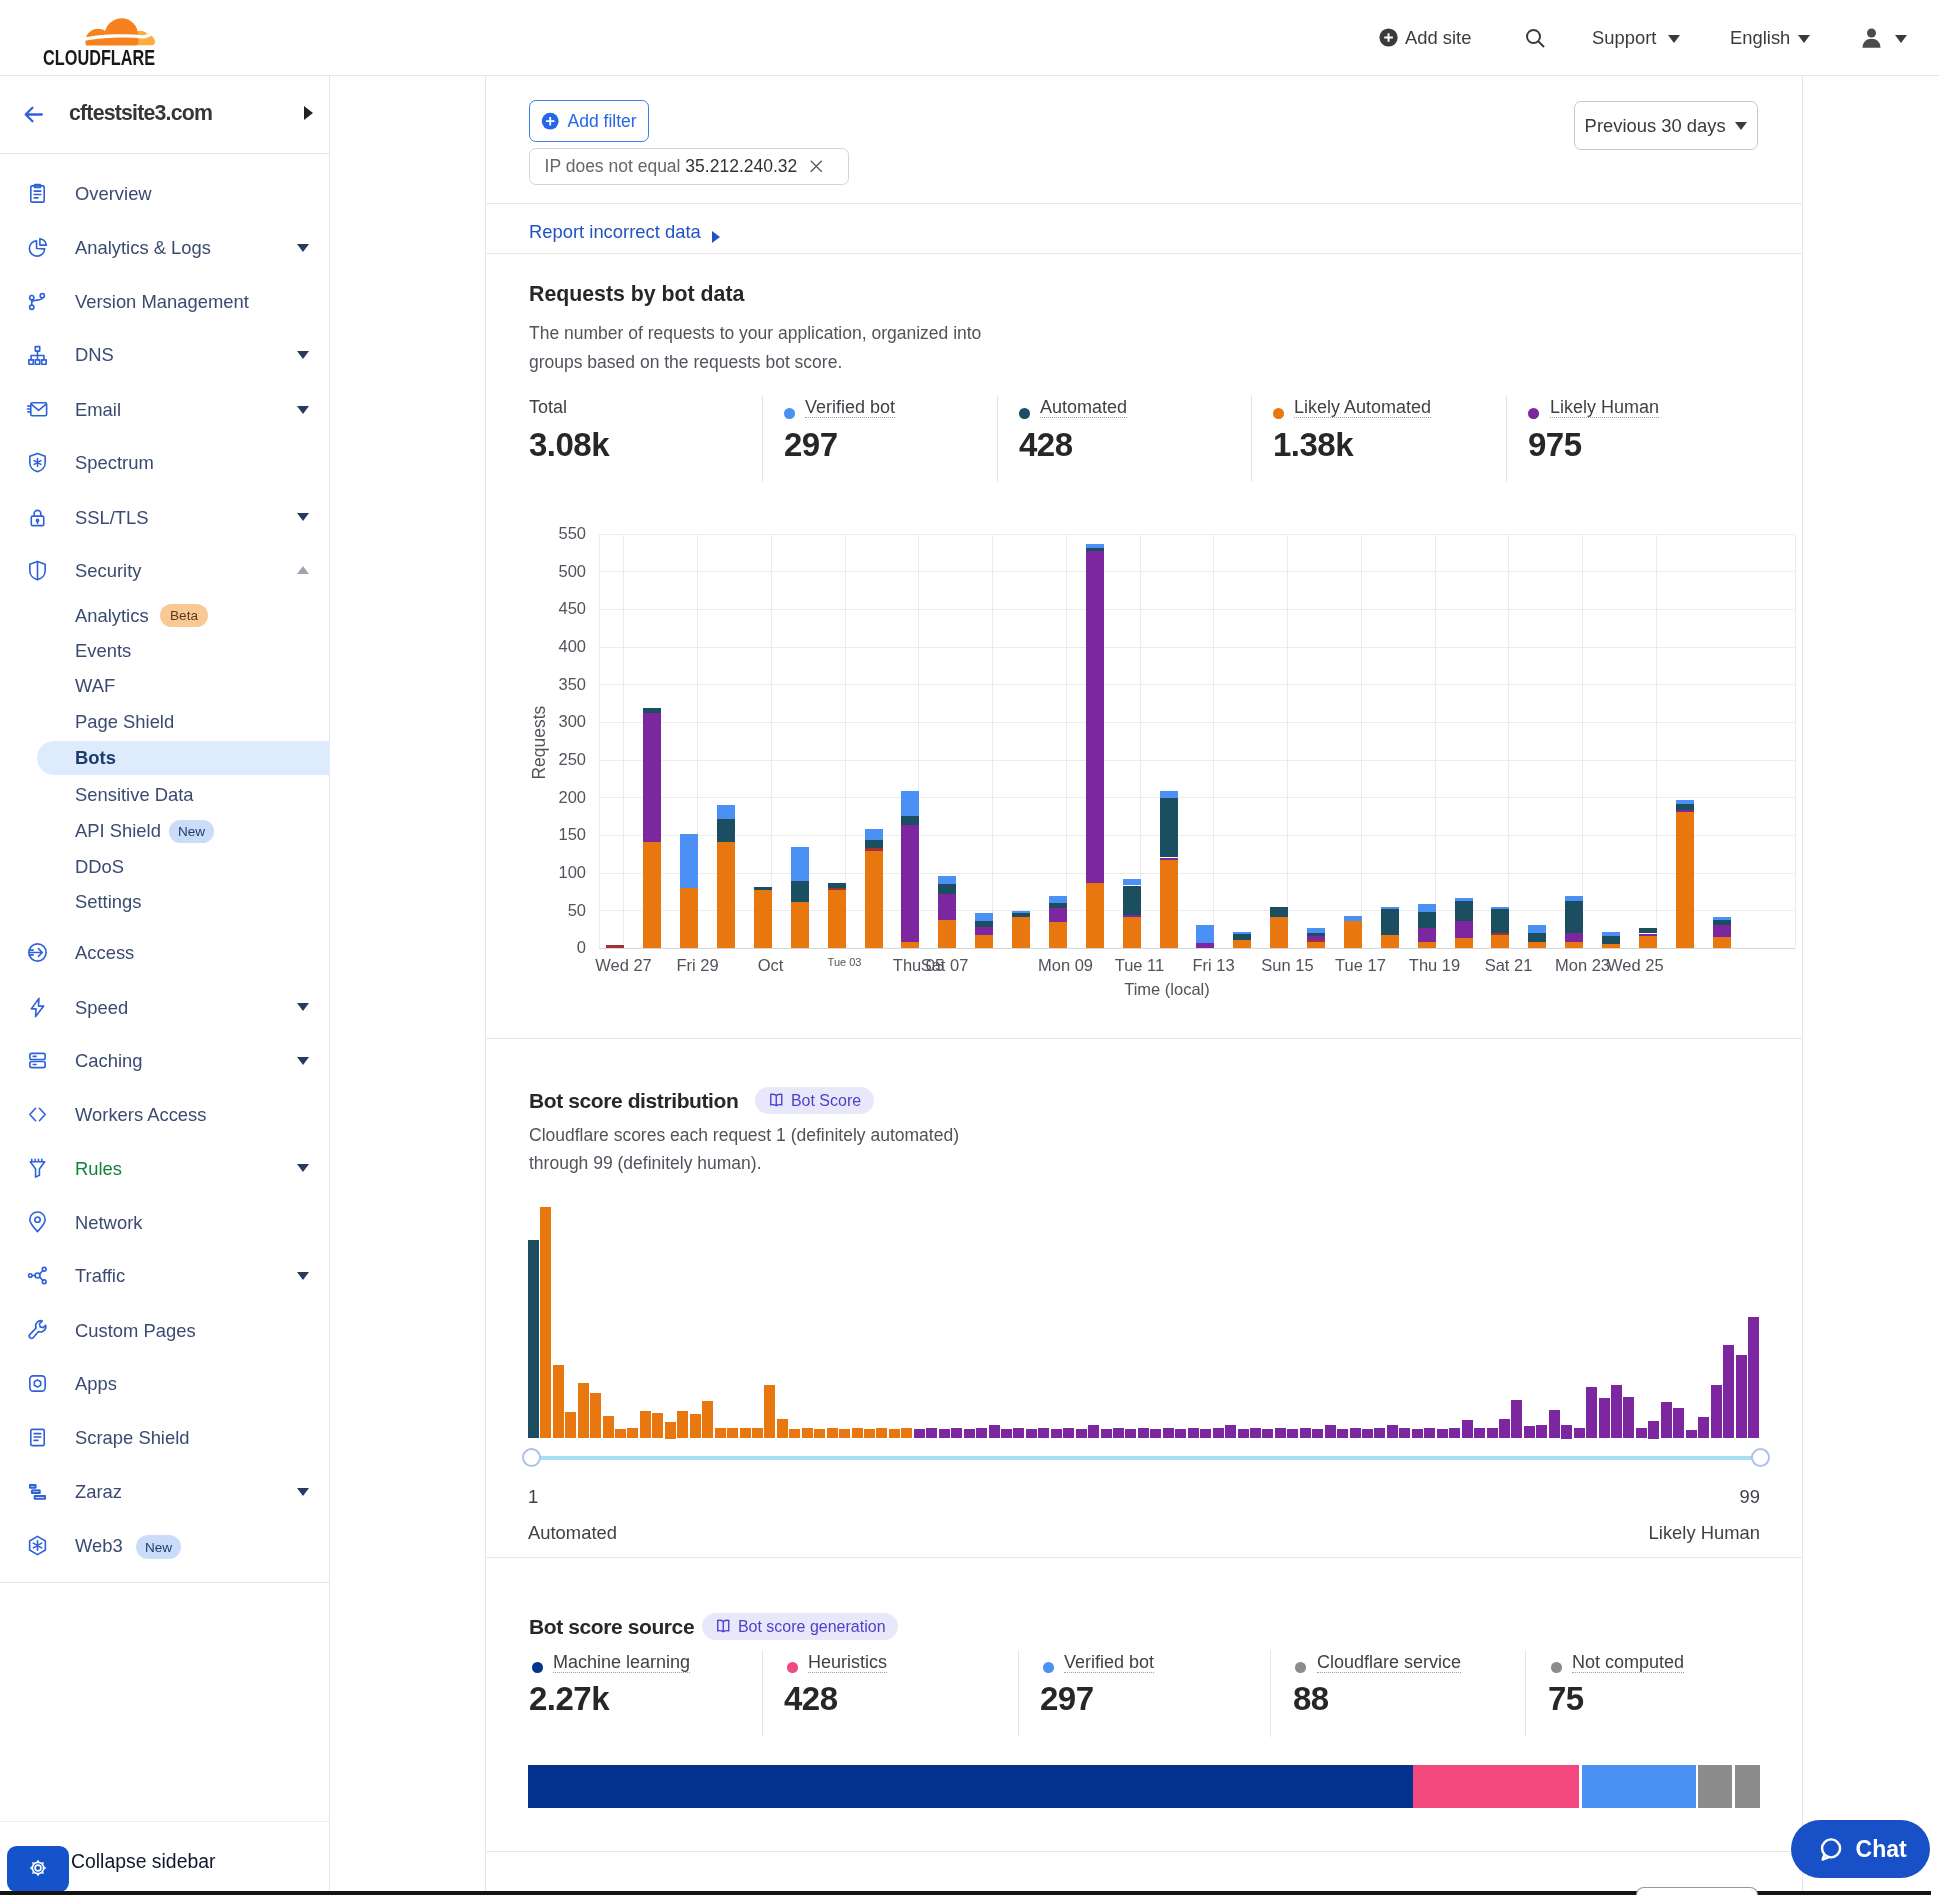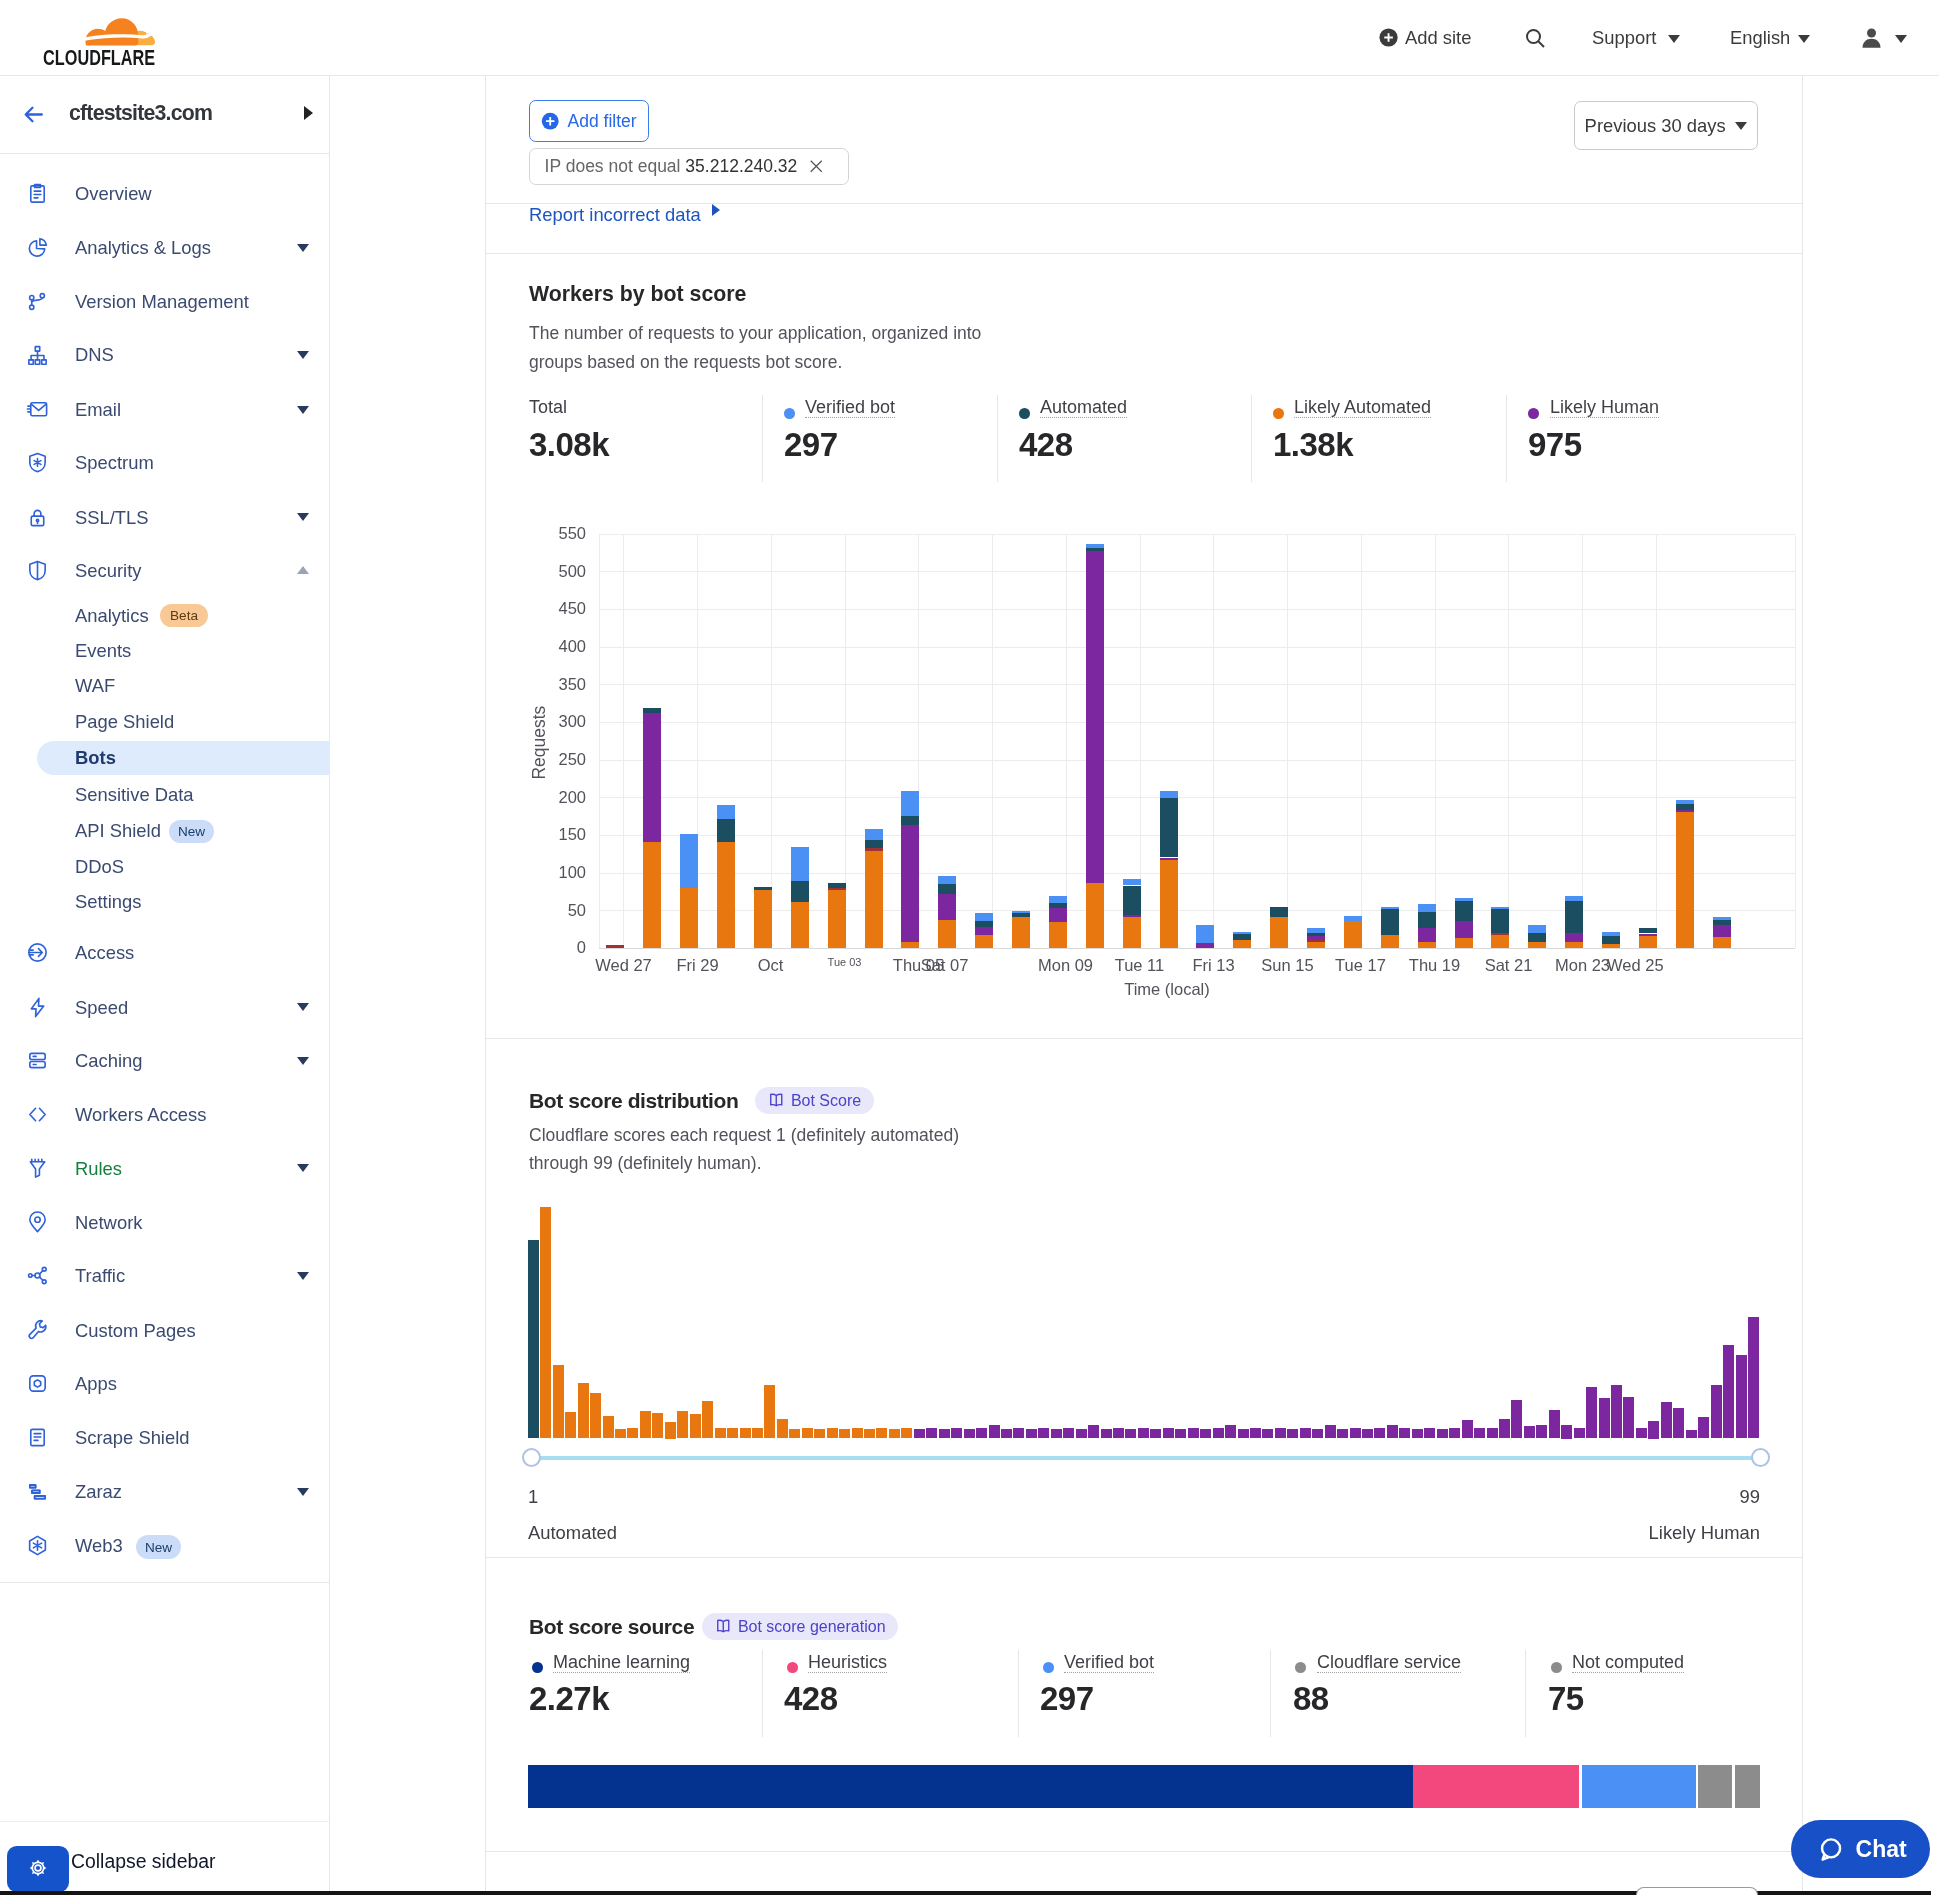"Report incorrect data" div.abs { align-items: flex-start -> flex-end; top: 204px -> 221px }
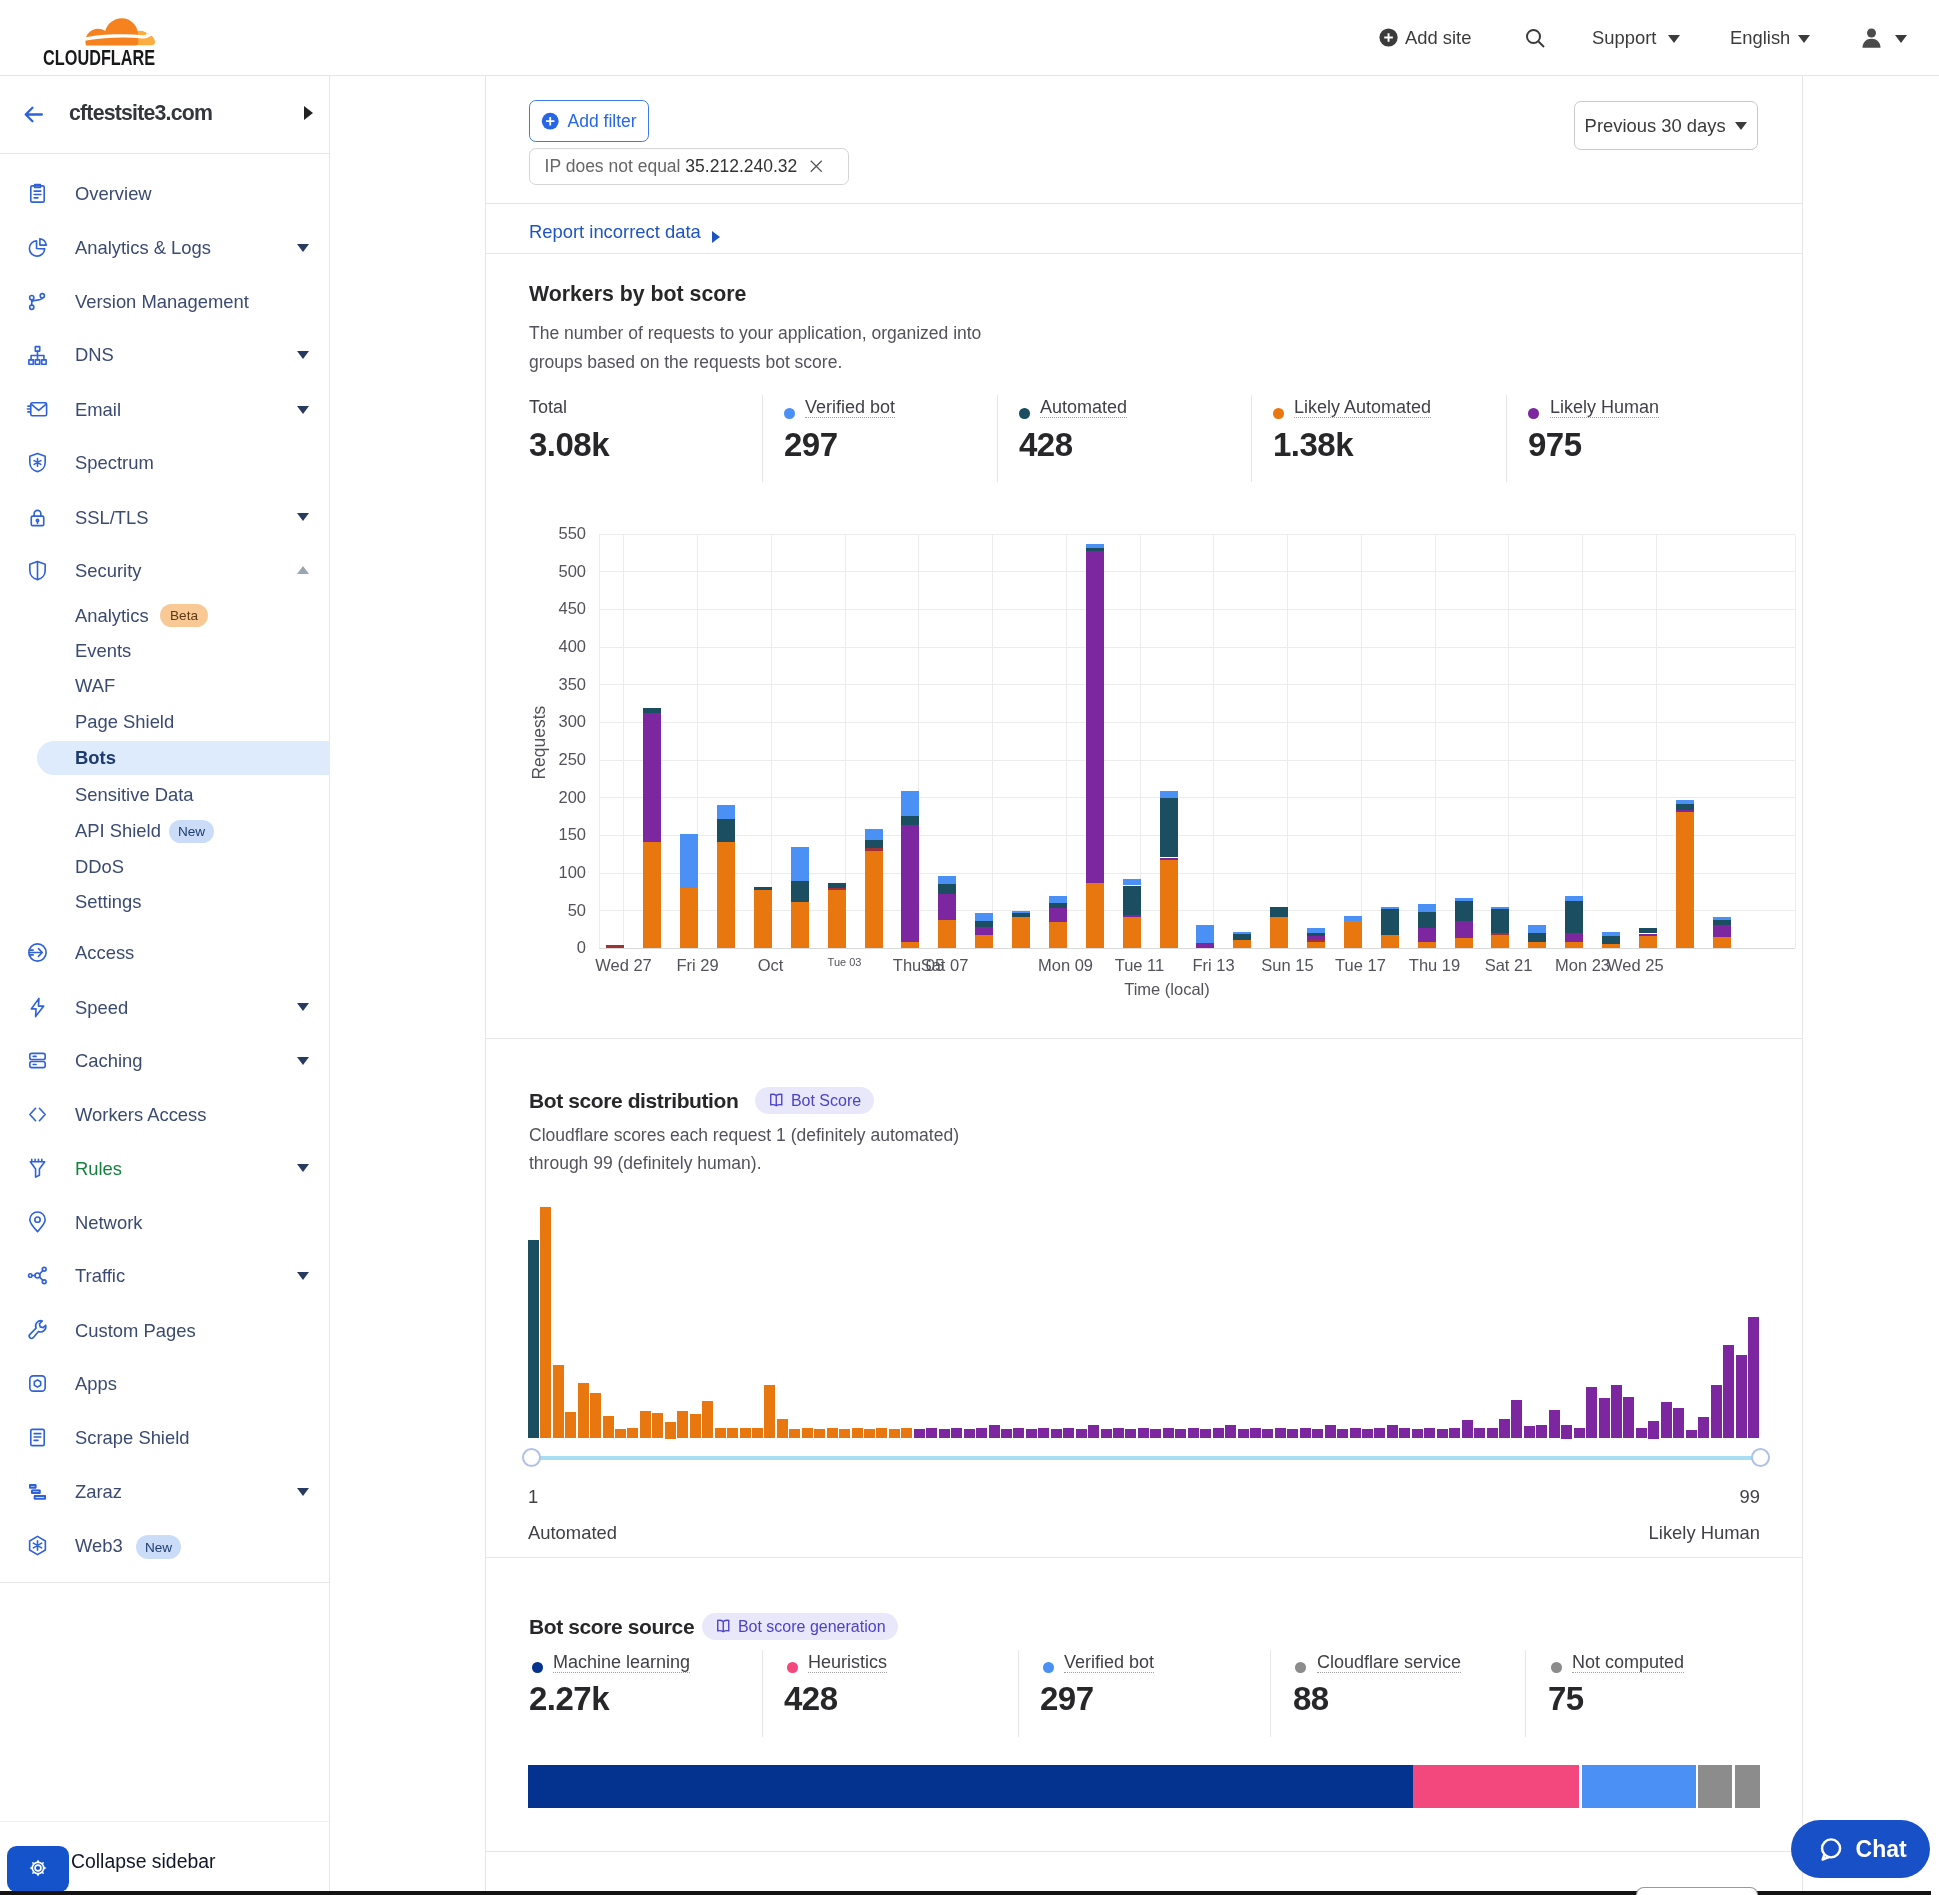"Workers by bot score" div.abs { text: Workers by bot score -> Requests by bot data }
